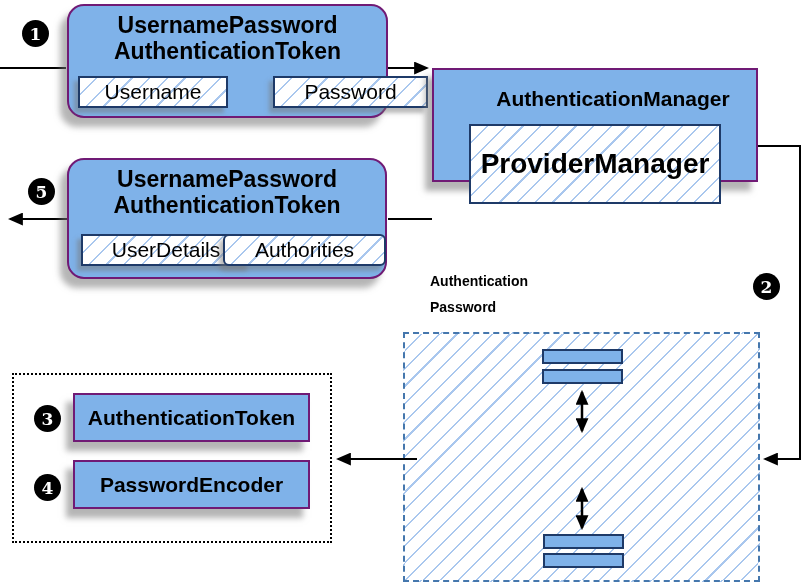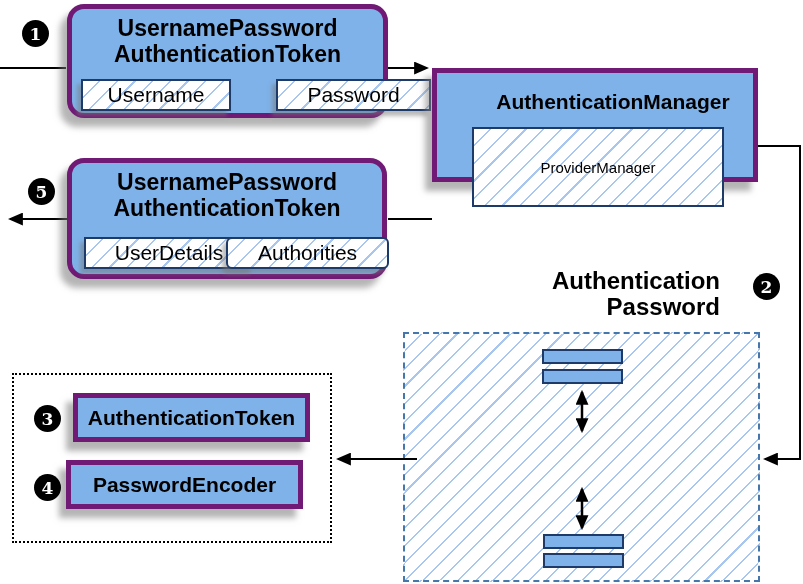"UsernamePassword" .node { border: 5px solid #701a75 -> 2px solid #701a75 }
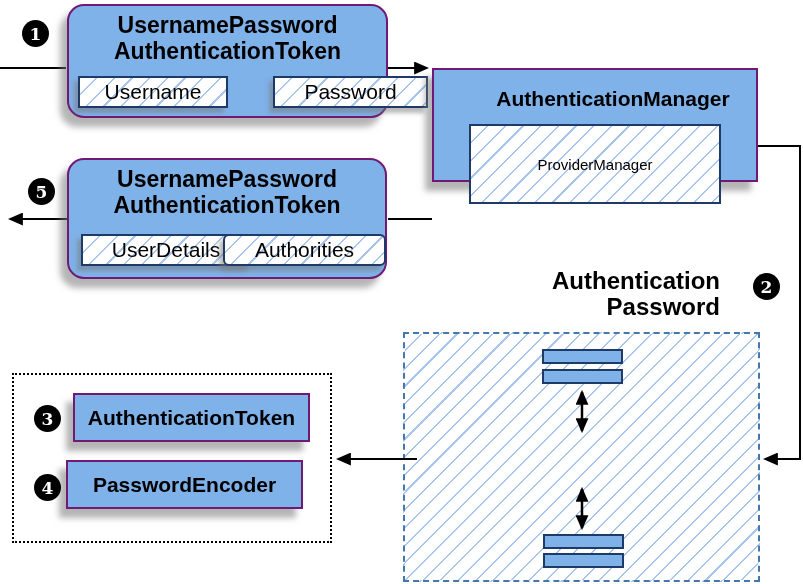"ProviderManager" .inner-box { font-size: 15px -> 28px; font-weight: normal -> bold }
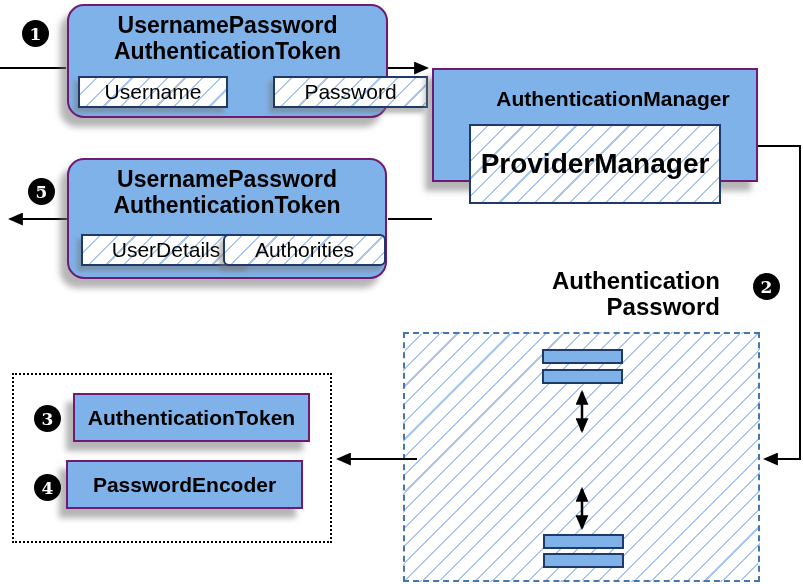"Authentication" .providers-heading { font-size: 24px -> 14px; left: 420px -> 430px; text-align: right -> left }
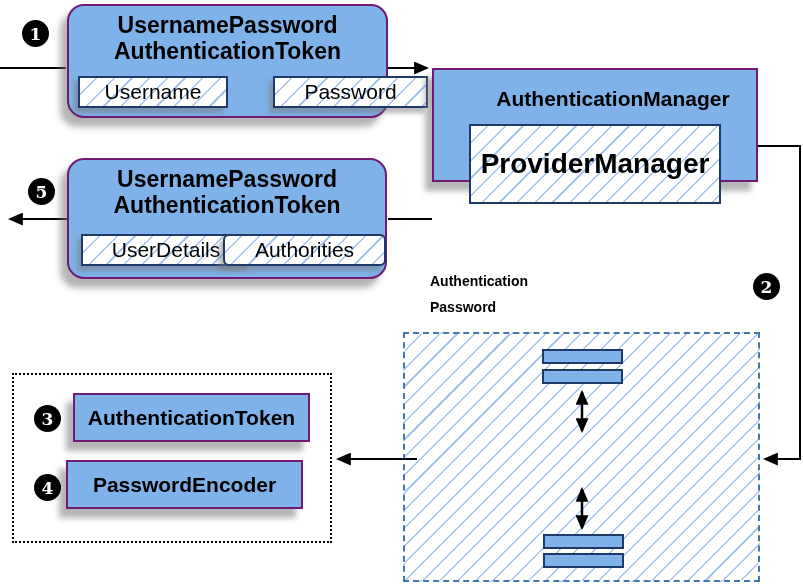"PasswordEncoder" div.node { left: 66px -> 73px }
